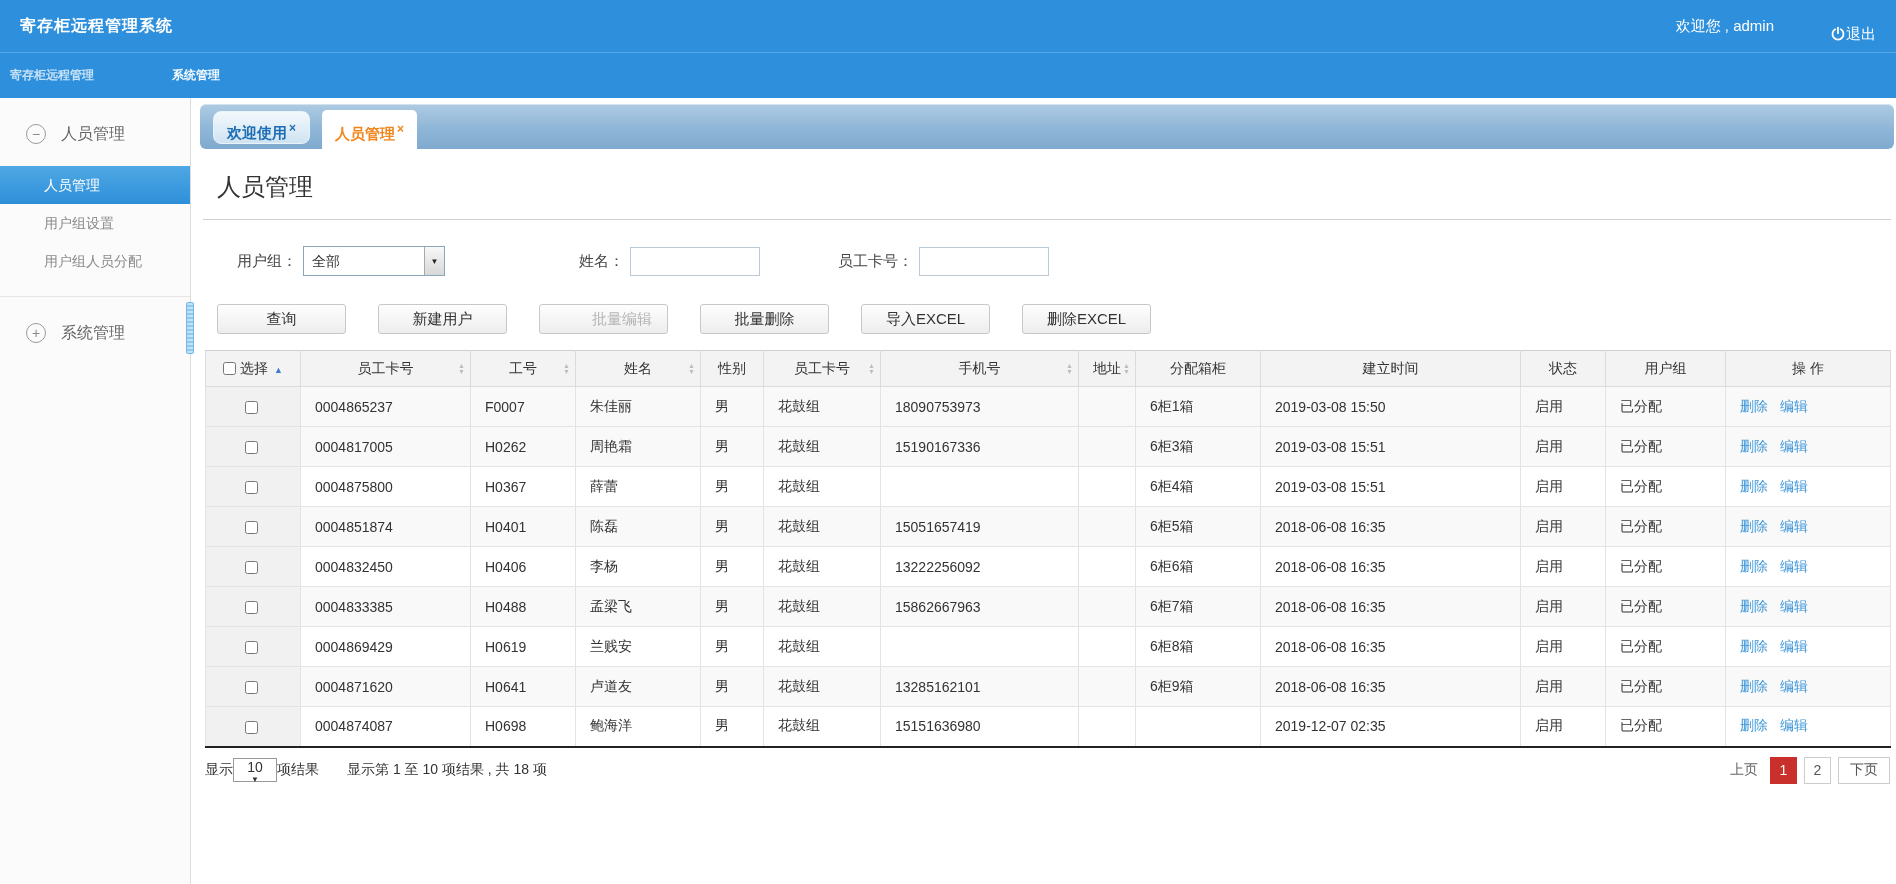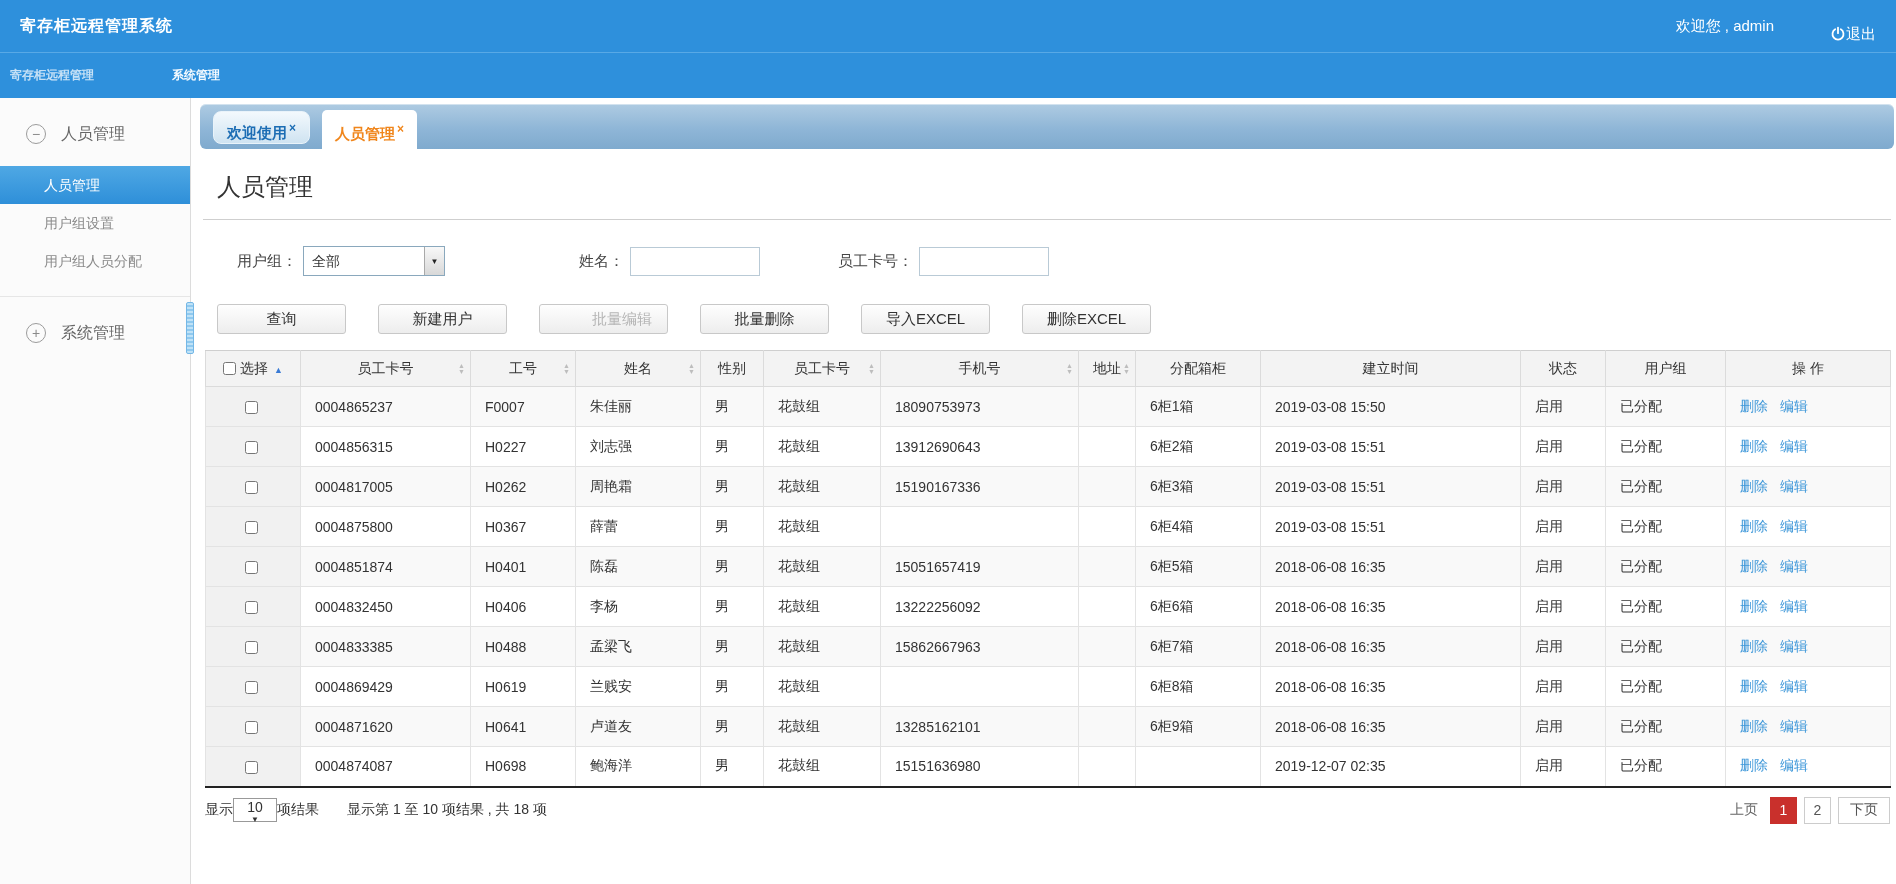"0004856315" tr.even { html: <tr> <td><input></td> <td>0004856315</td> <td>H0227</td> <td>刘志强</td> <td>男</td> <td>花鼓组</td> <td>13912690643</td> <td></td> <td>6柜2箱</td> <td>2019-03-08 15:51</td> <td>启用</td> <td>已分配</td> <td><a>删除</a><a>编辑</a></td> </tr> -> none }
